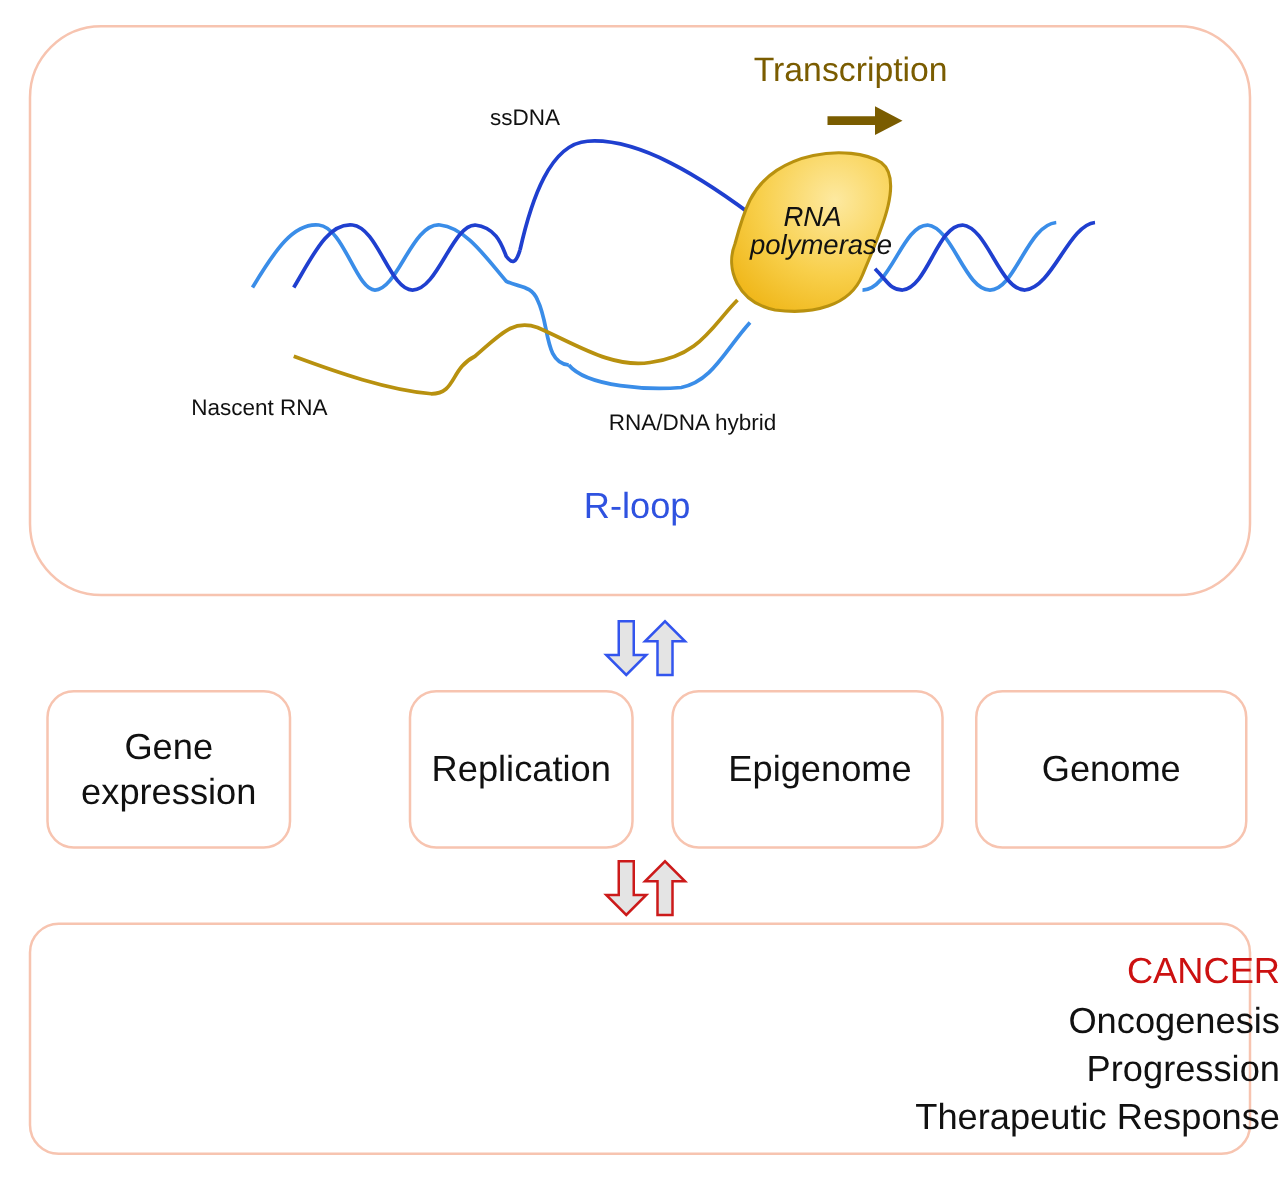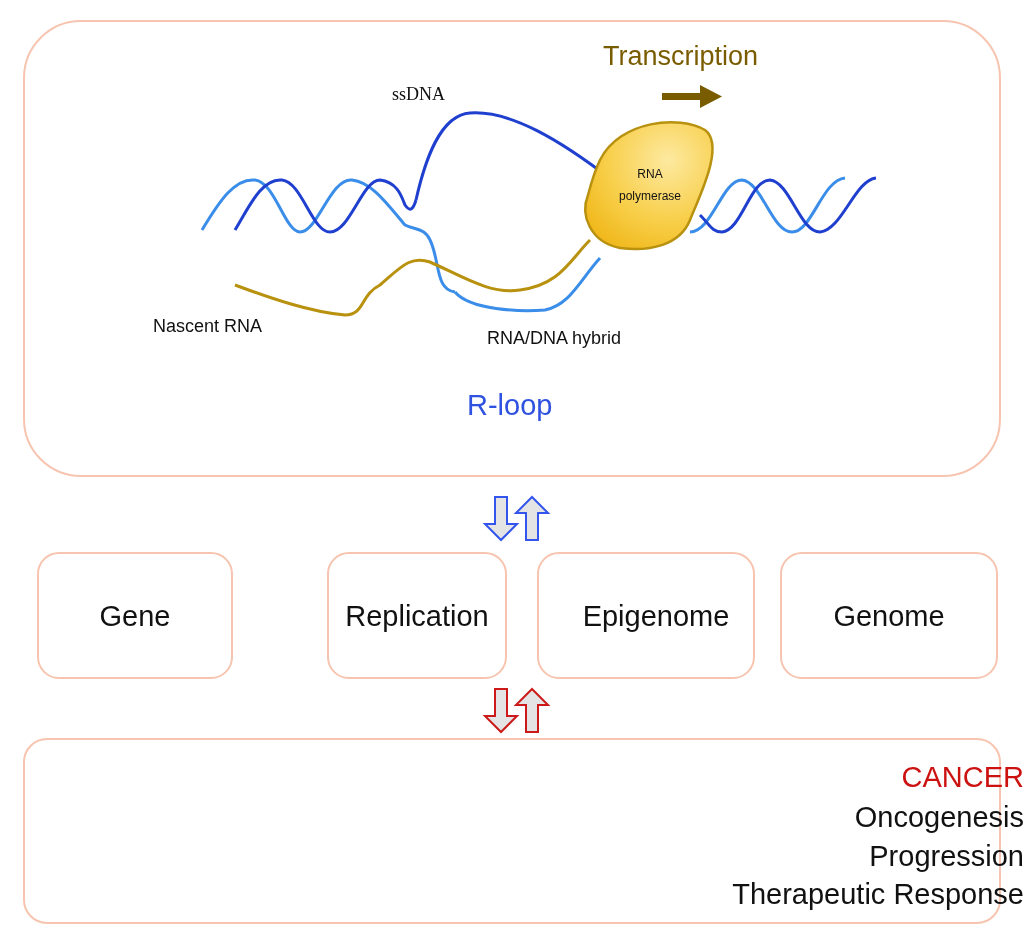"ssDNA" div.lbl { font-family: Liberation Serif, serif -> none }
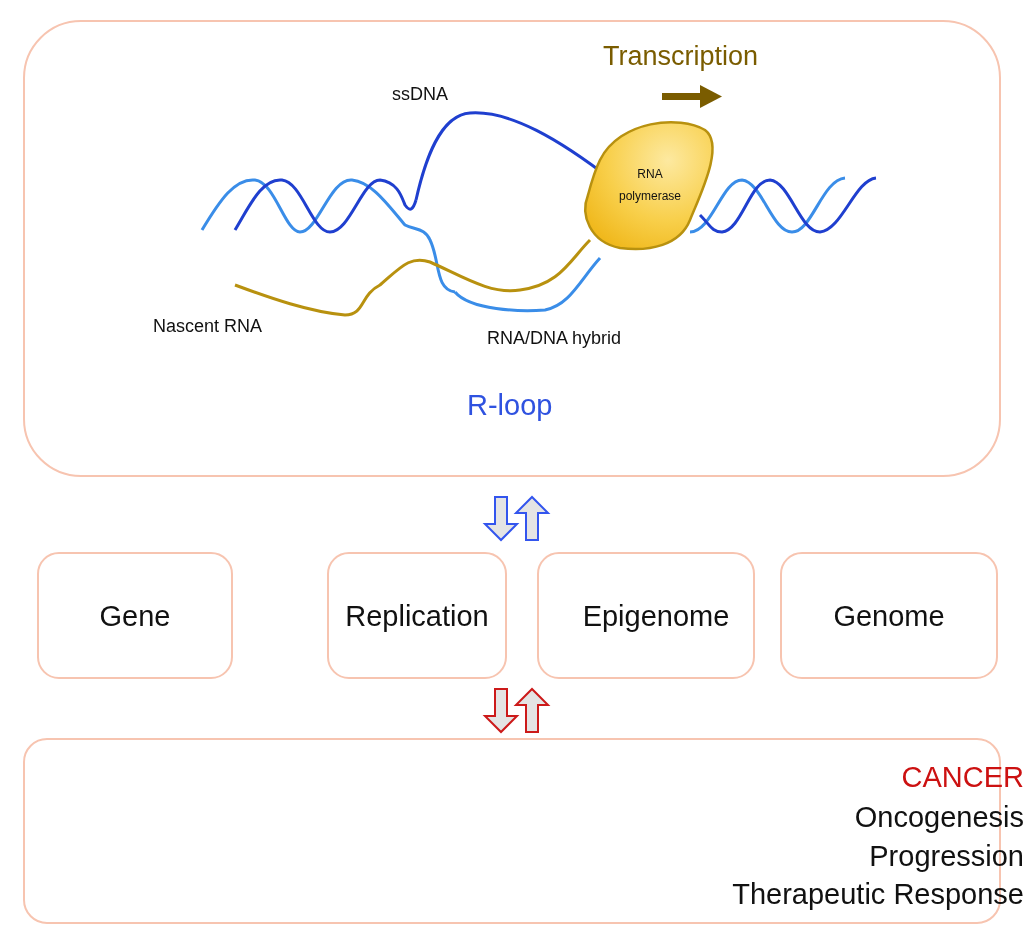"RNA" div.lbl { font-size: 12px -> 22px; font-style: none -> italic }
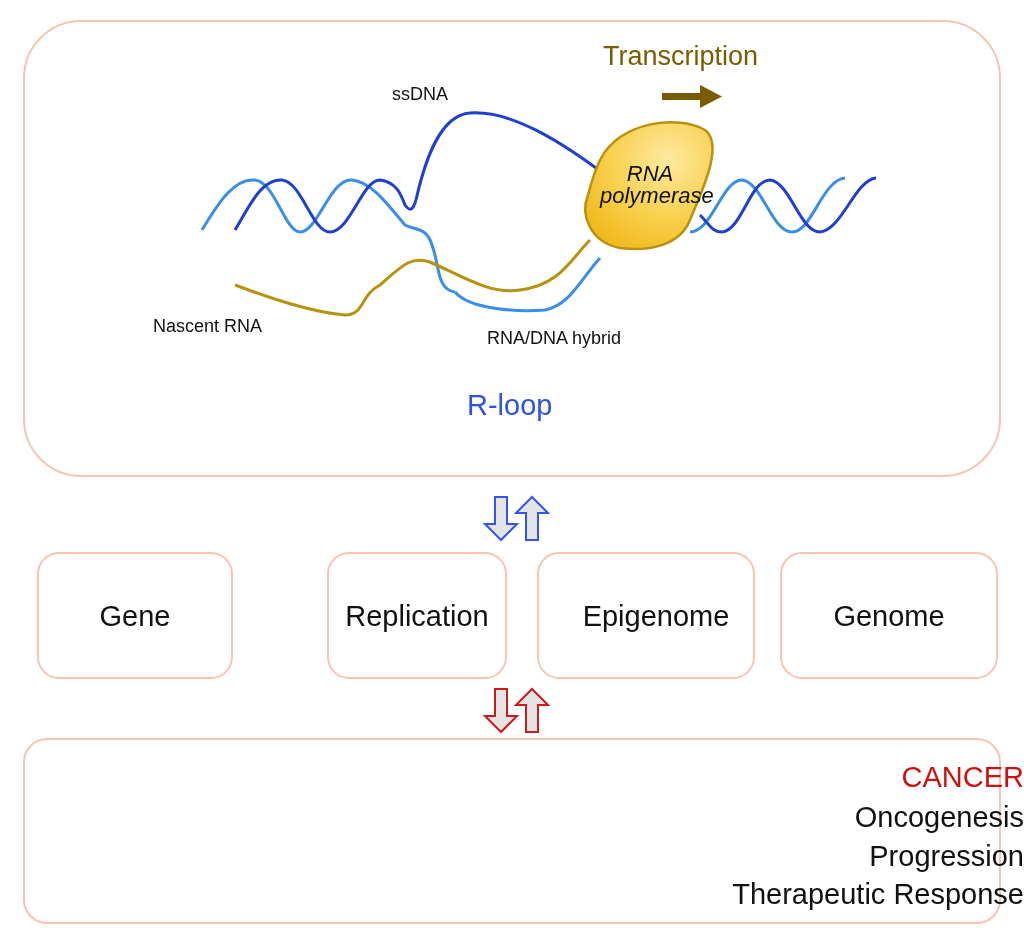"expression" div { html: none -> <div>expression</div> }
